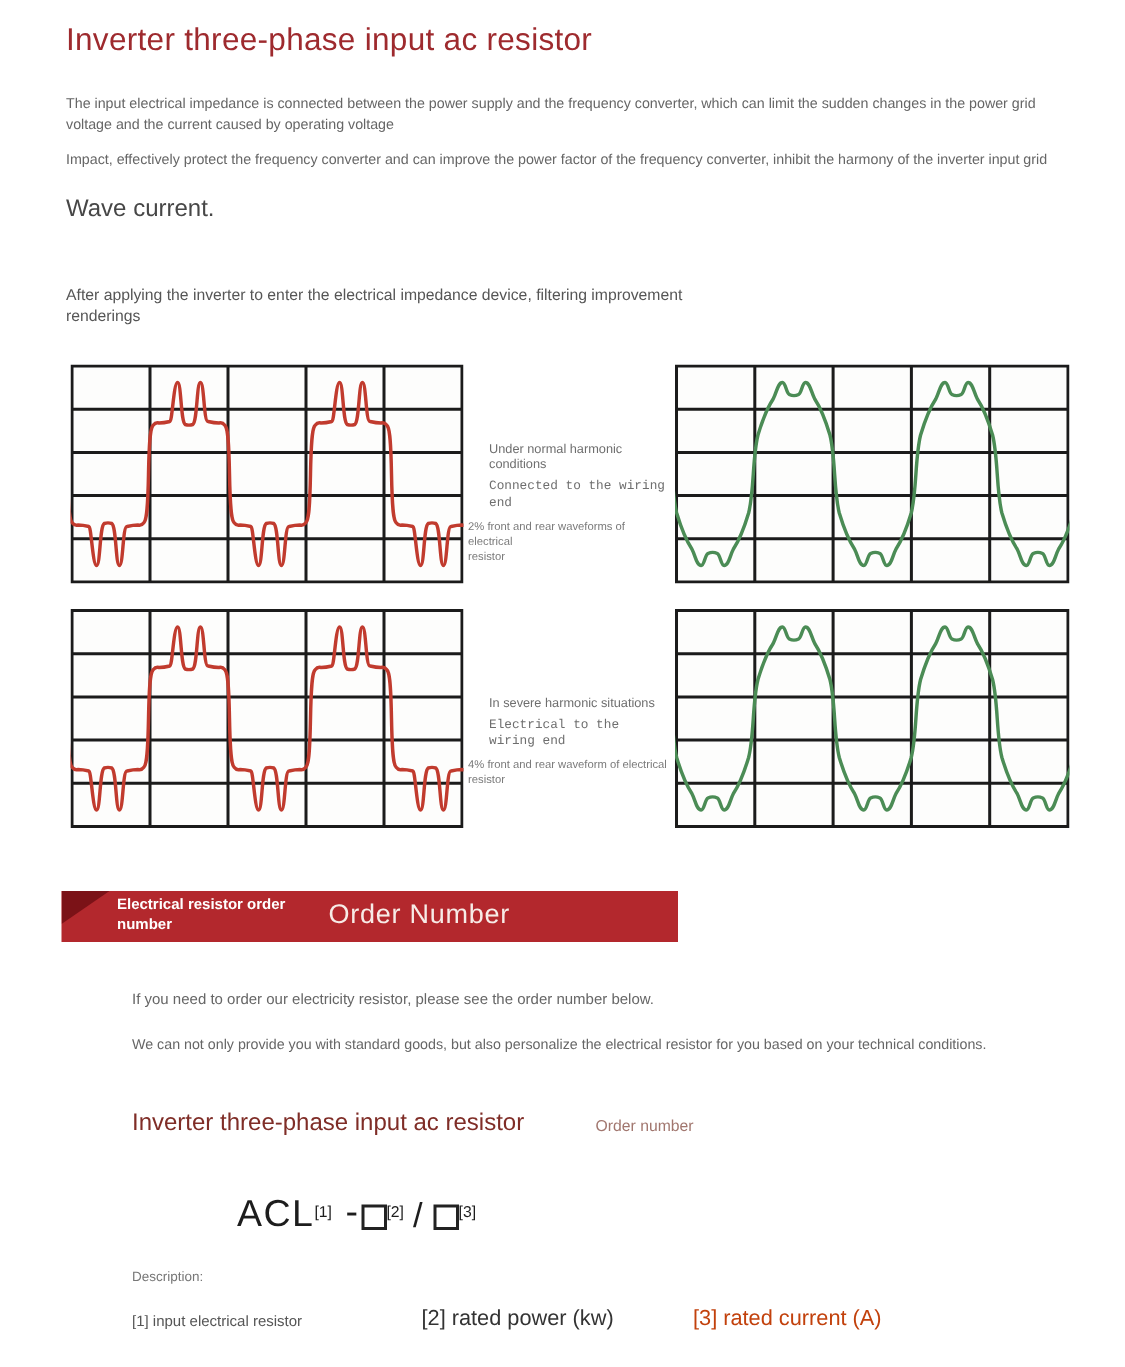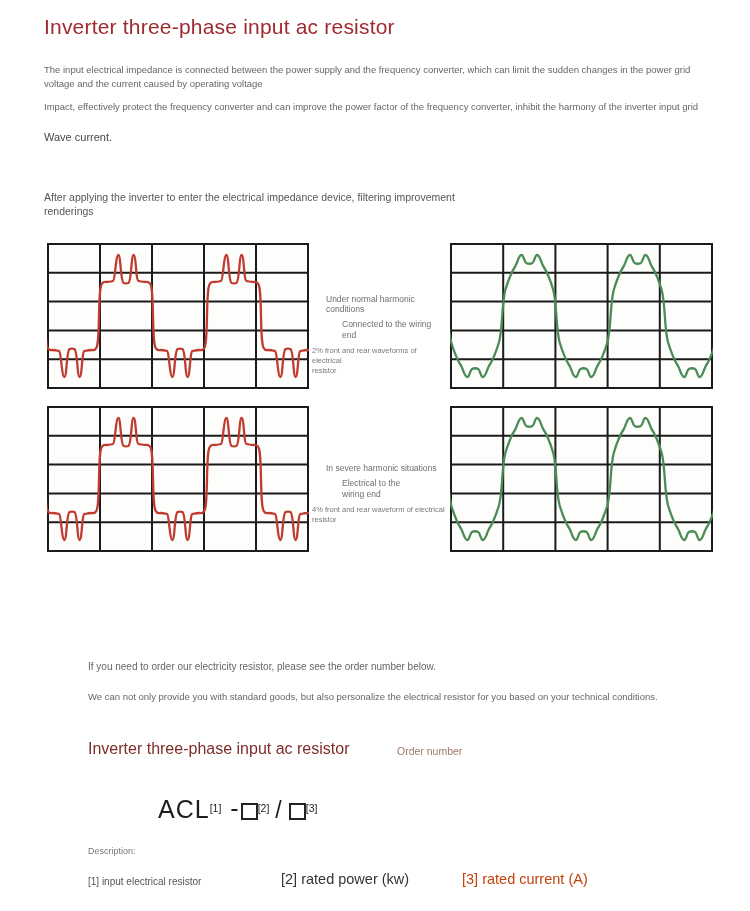"Wave current." .para3 { font-size: 11px -> 16px }
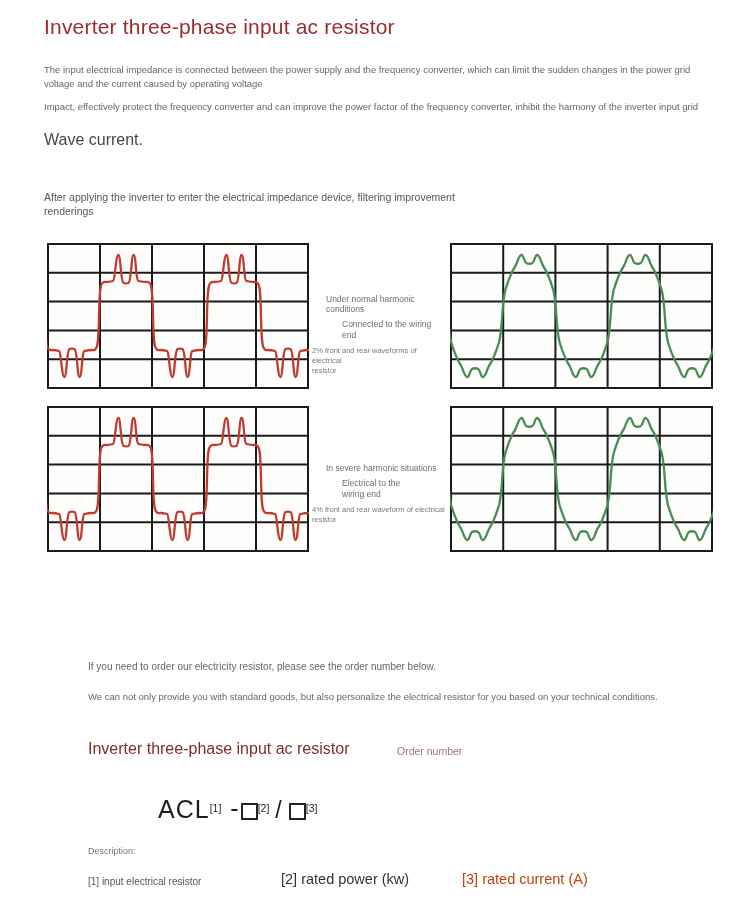"Connected to the wiring" .cap-connection { font-family: none -> Liberation Mono, monospace; margin-left: 30px -> 14px }
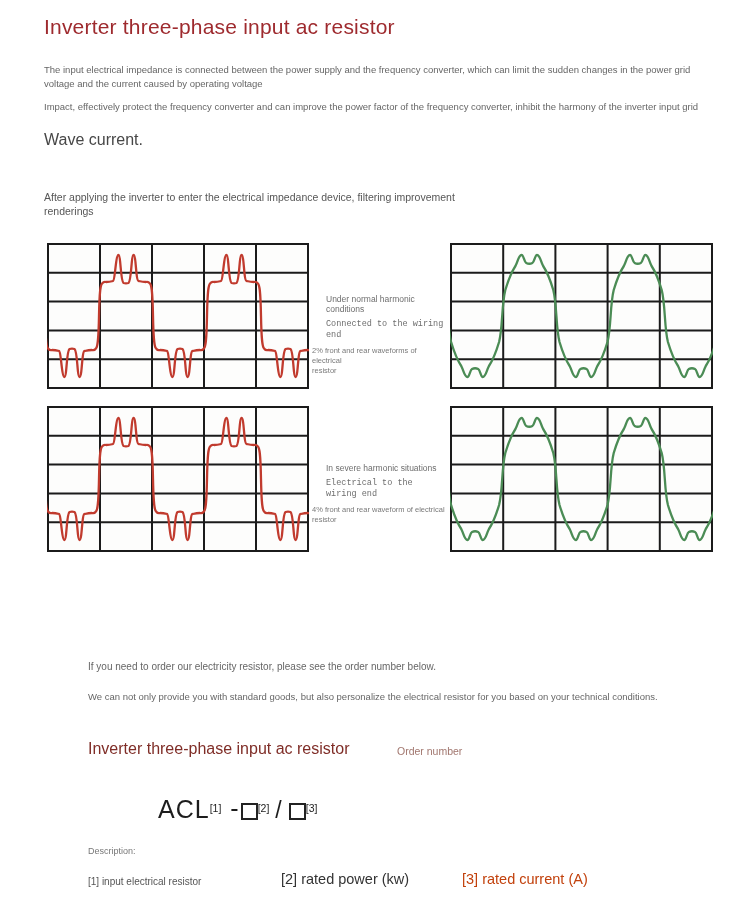"Electrical resistor order number" div.banner { html: none -> <div> <div></div> <div>Electrical resistor order number</div> <div>Order Number</div> </div> }
